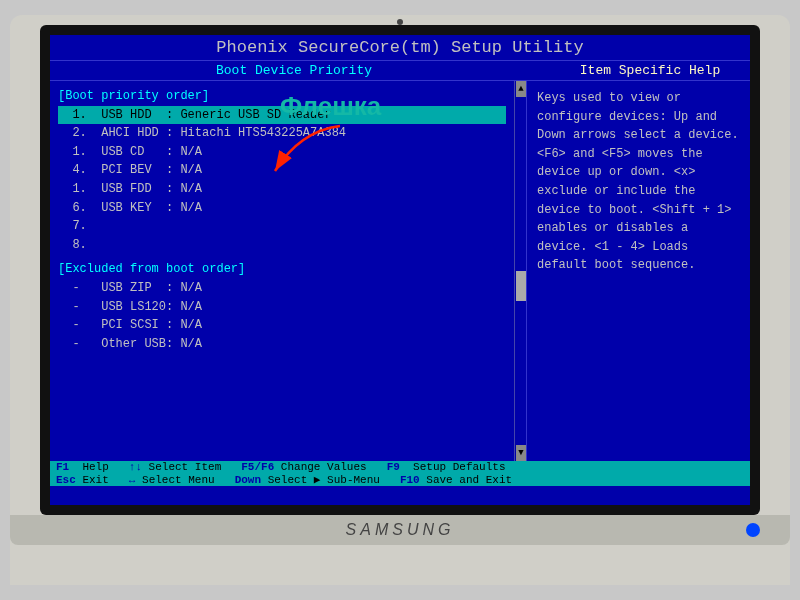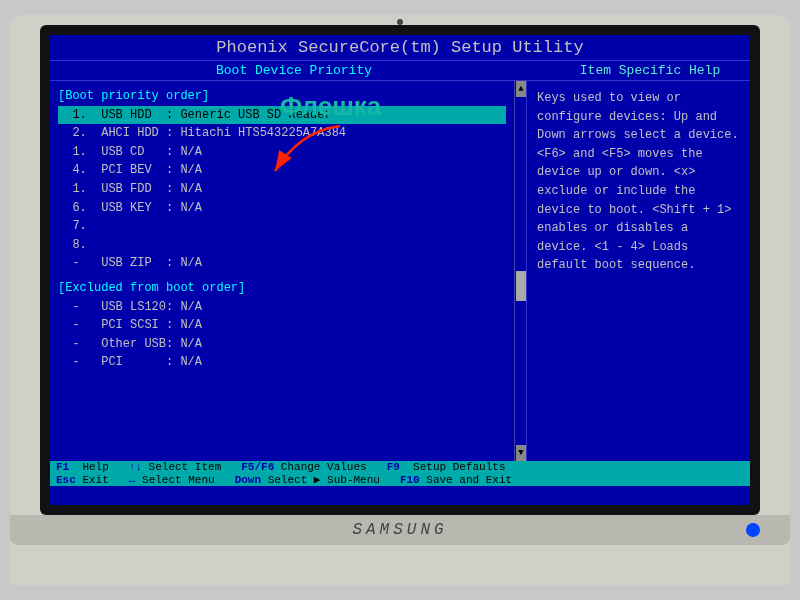"Item Specific Help" span { color: #5eead4 -> #fef9c3 }
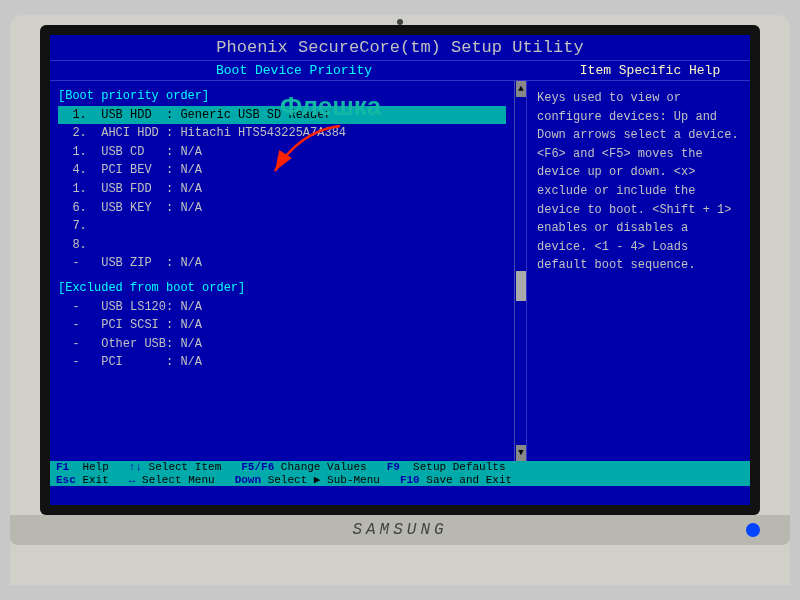"- USB ZIP : N/A" div.line { order: before "[Excluded from boot order]" -> after "[Excluded from boot order]" }
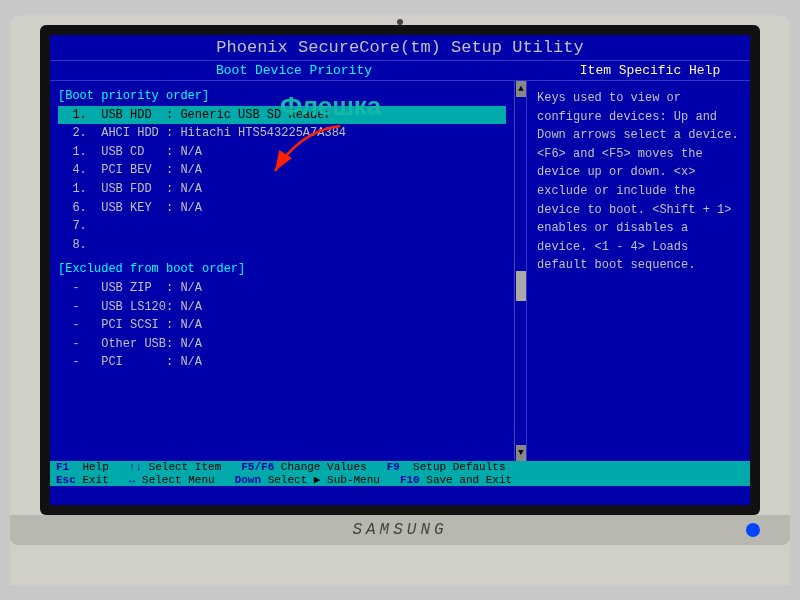"- PCI : N/A" div.line { html: <div> - PCI : N/A</div> -> none }
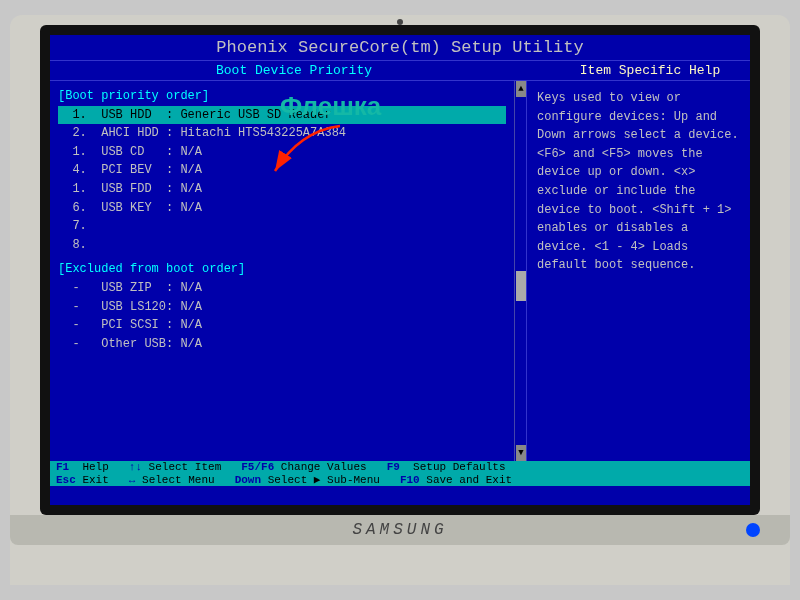"SAMSUNG" .samsung-logo { font-family: Liberation Mono, monospace -> Liberation Sans, sans-serif }
